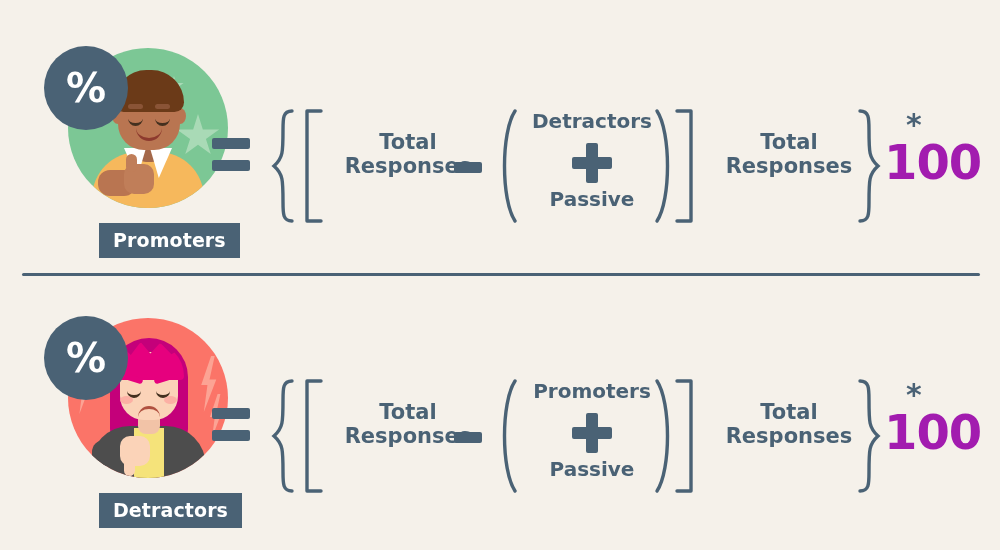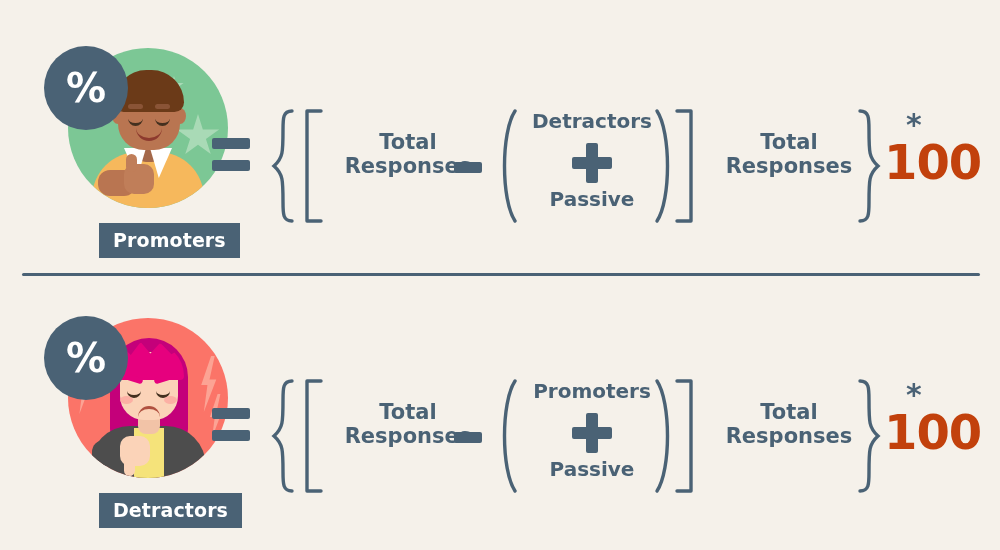"100" .hundred { color: #c2410c -> #a21caf }
